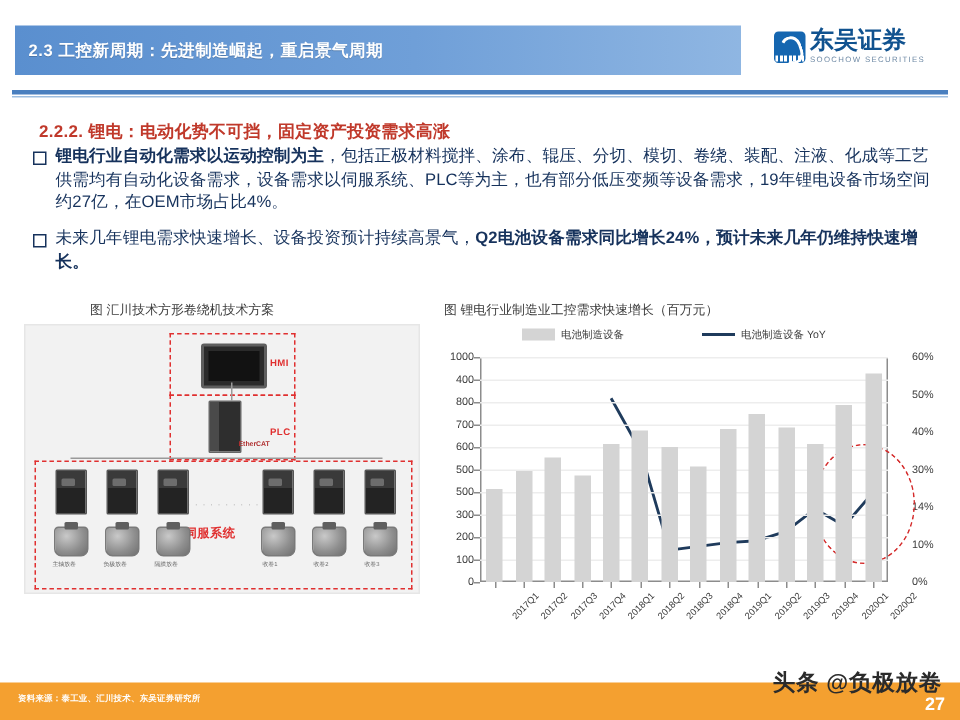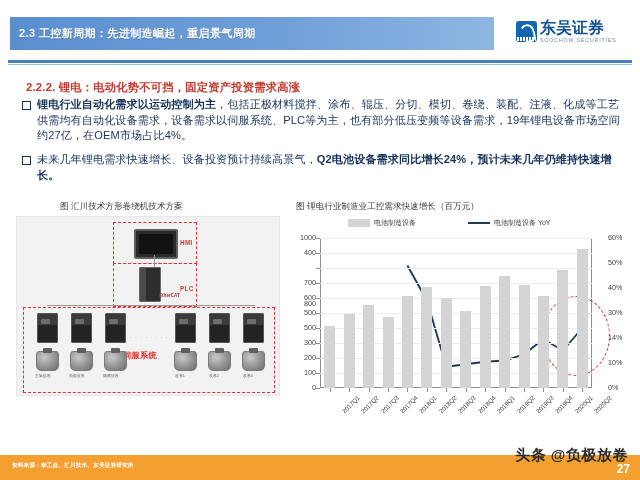"800" div.ylab { margin-top: 36px -> none }
